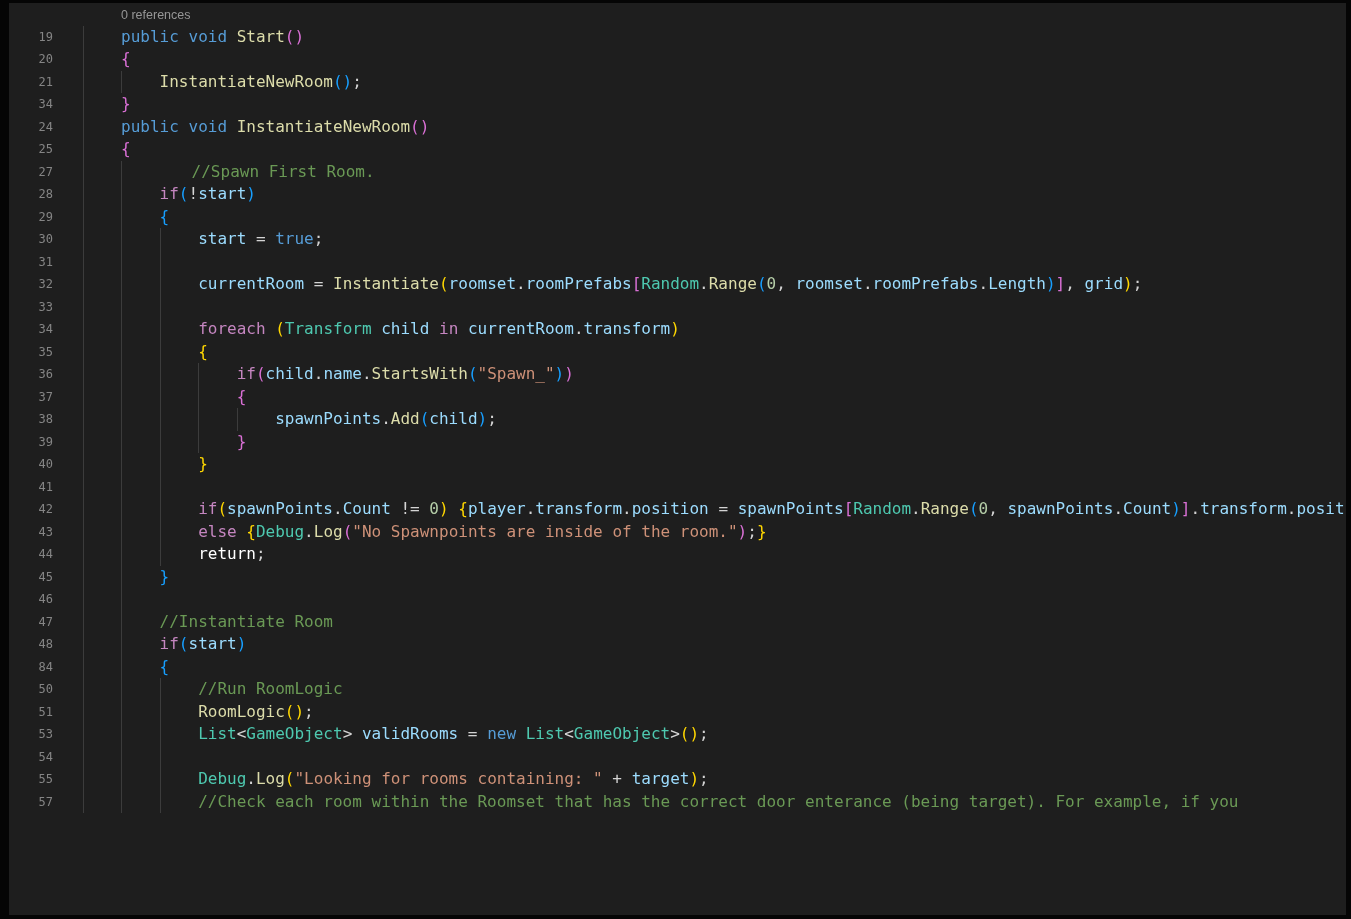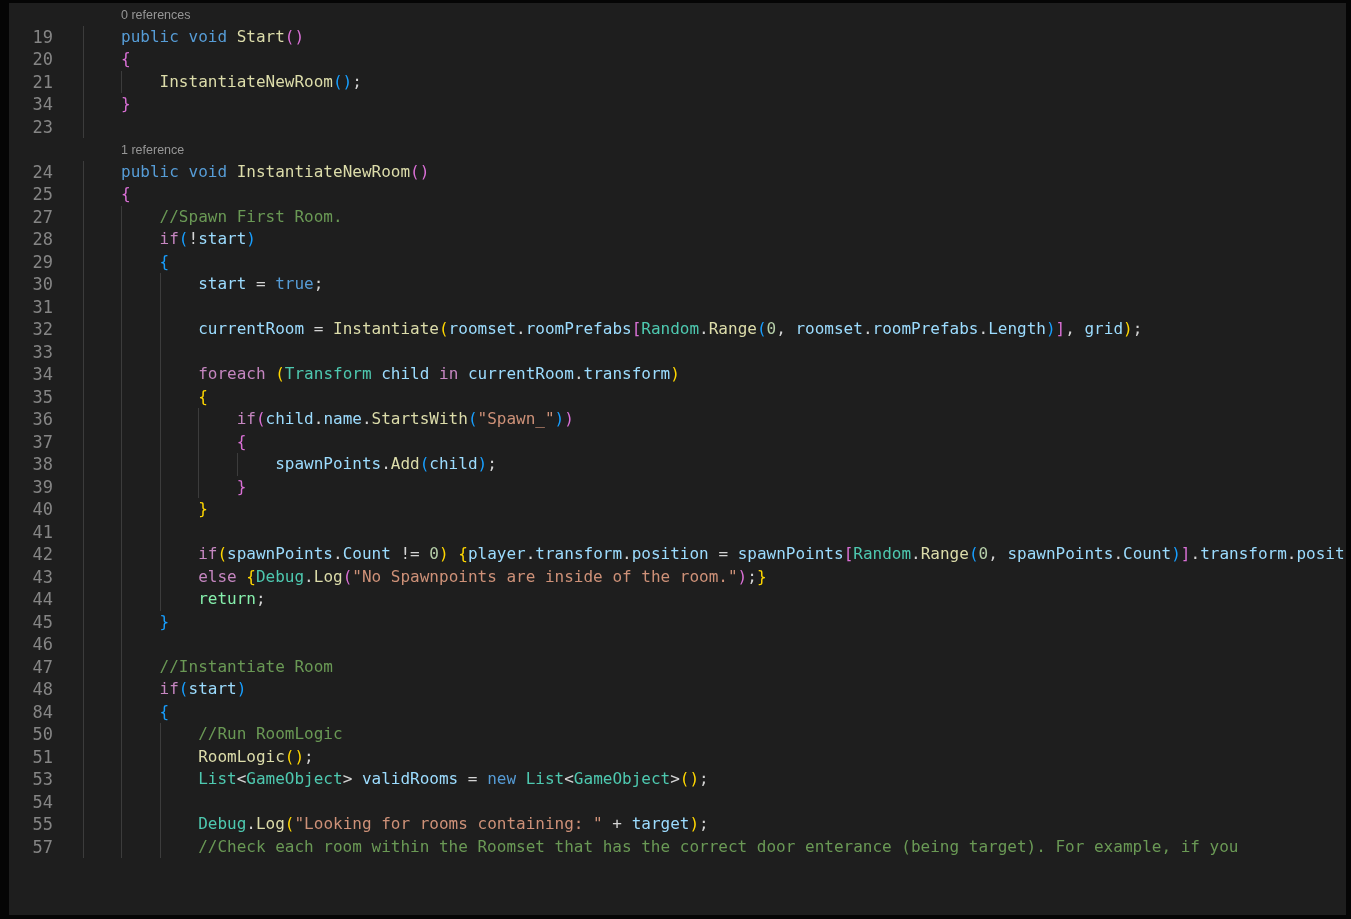"19" .gutter { font-size: 17px -> 12px }
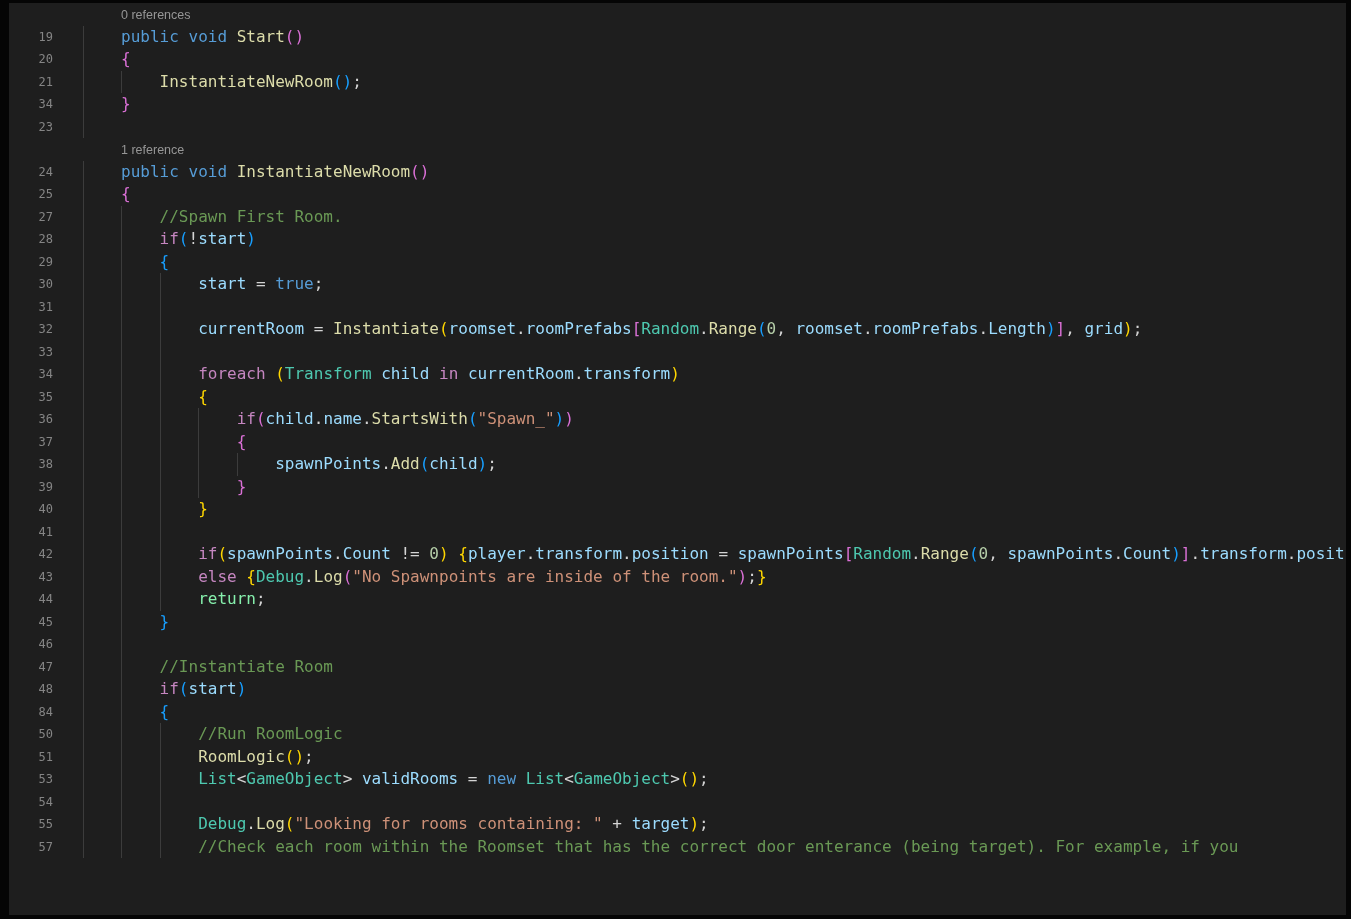"23" div.row { html: <div><i></i><span>23</span><span></span></div> -> none }
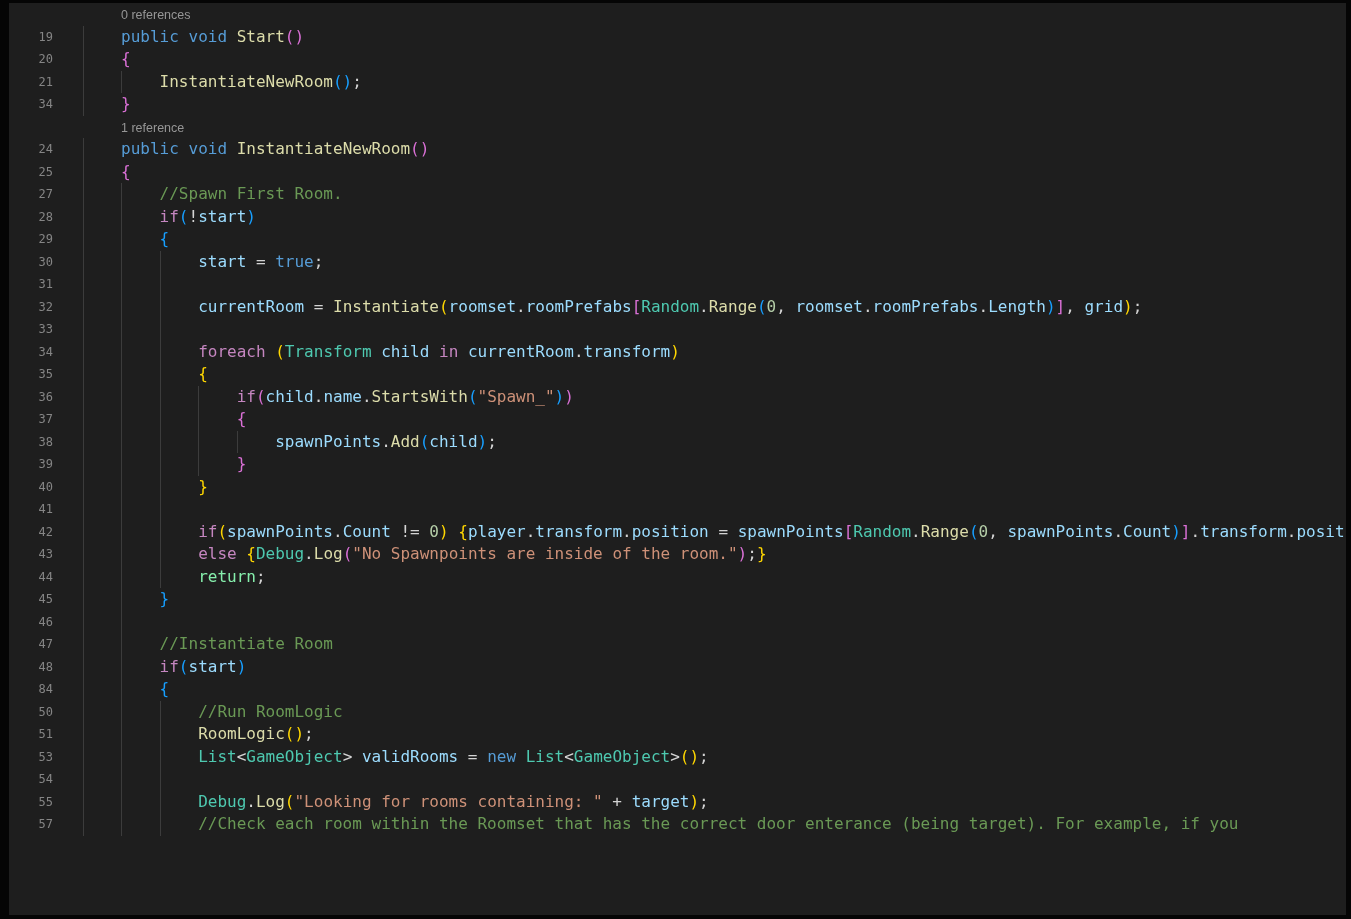"1 reference" div.row { html: <div><span>1 reference</span></div> -> none }
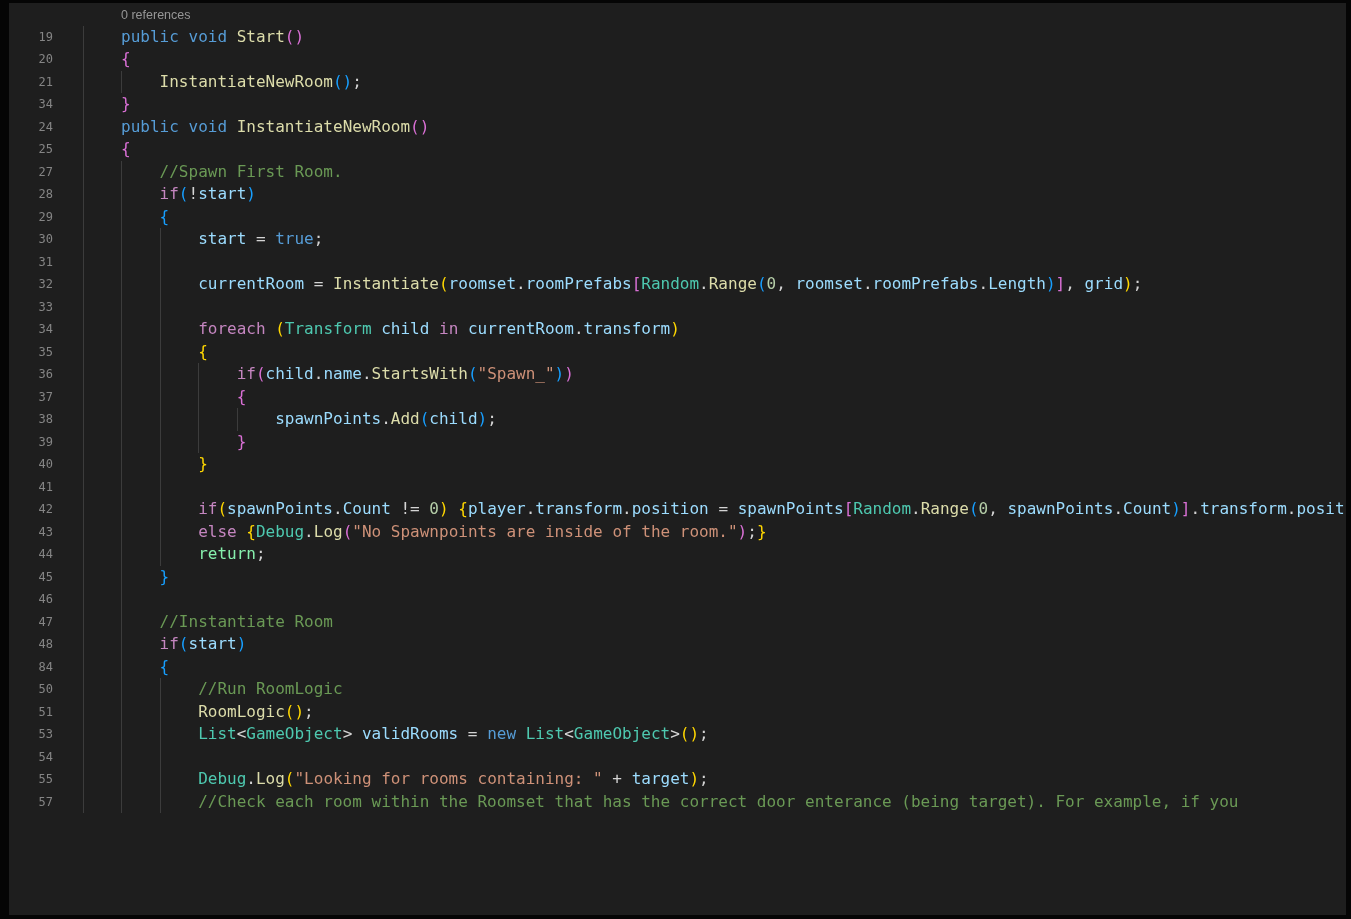"//Spawn First Room." span { margin-left: none -> 32px }
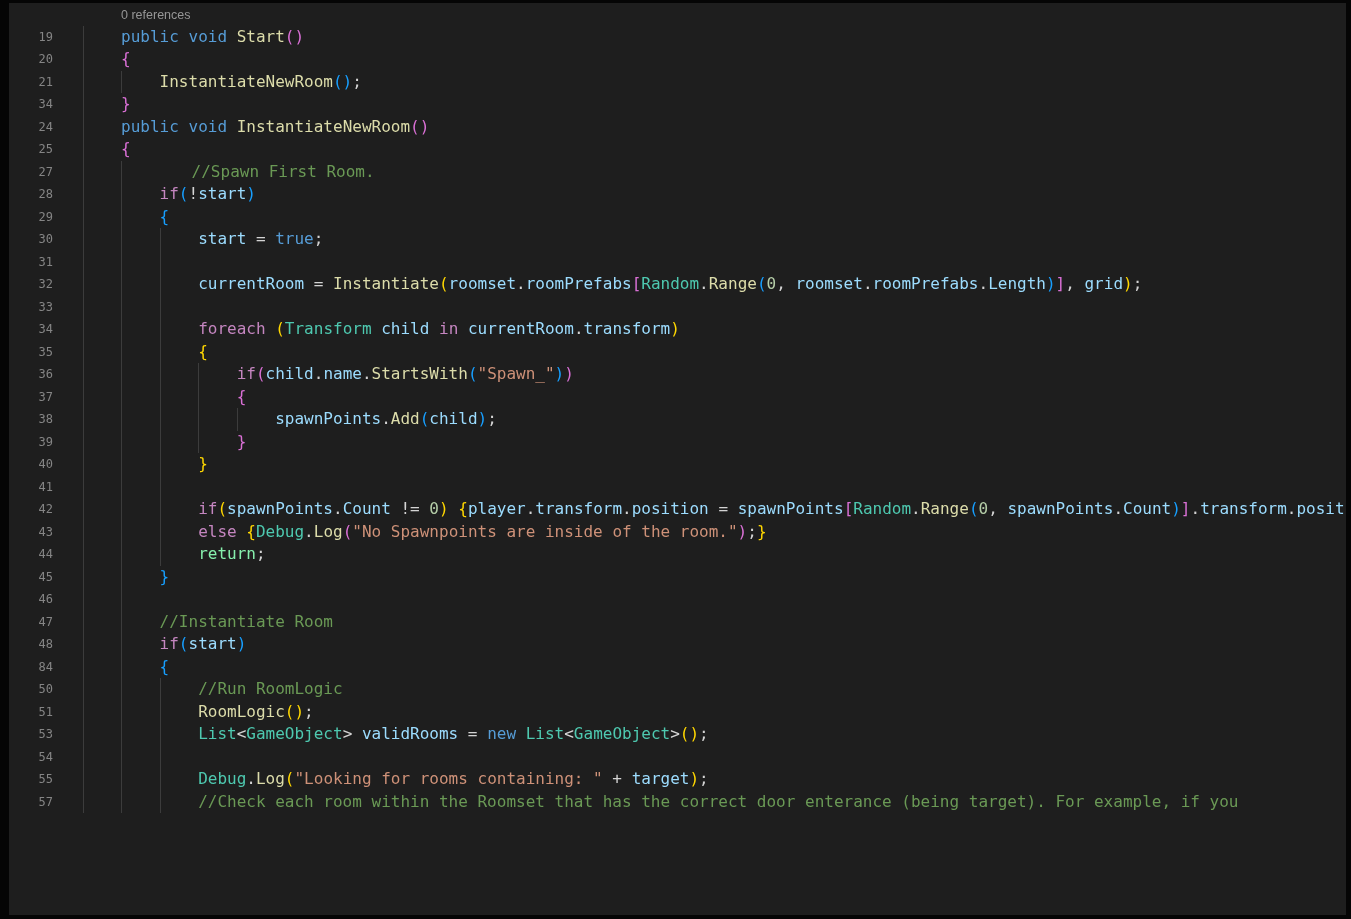"return" span { color: #86efac -> #ffffff }
